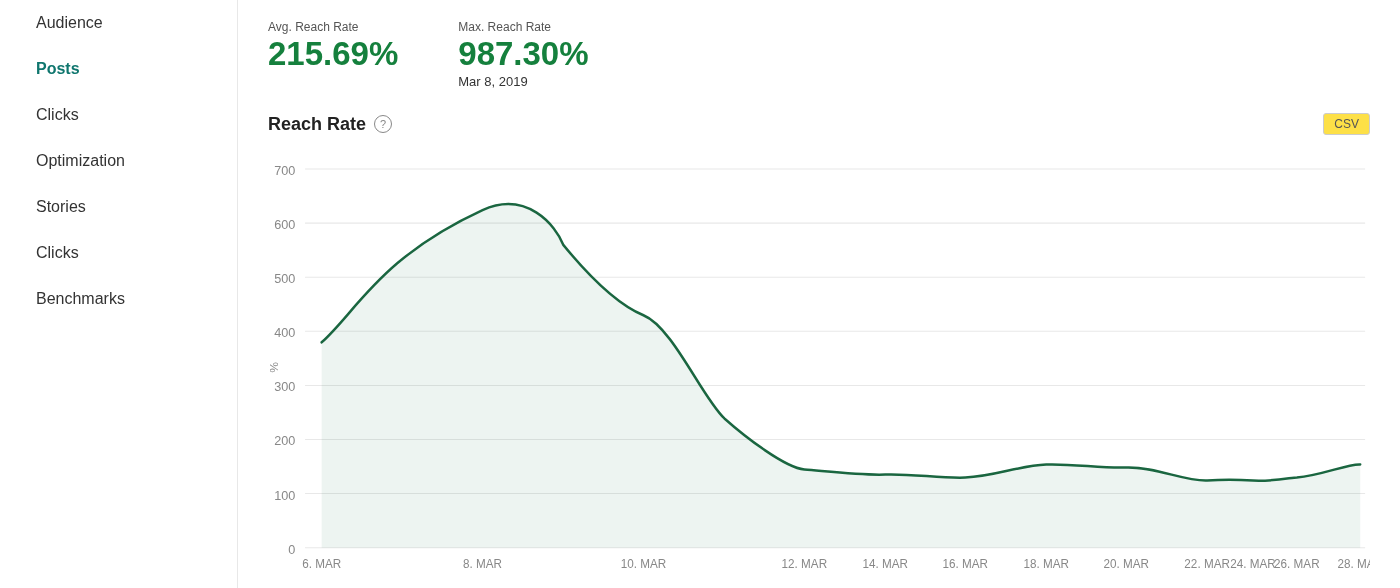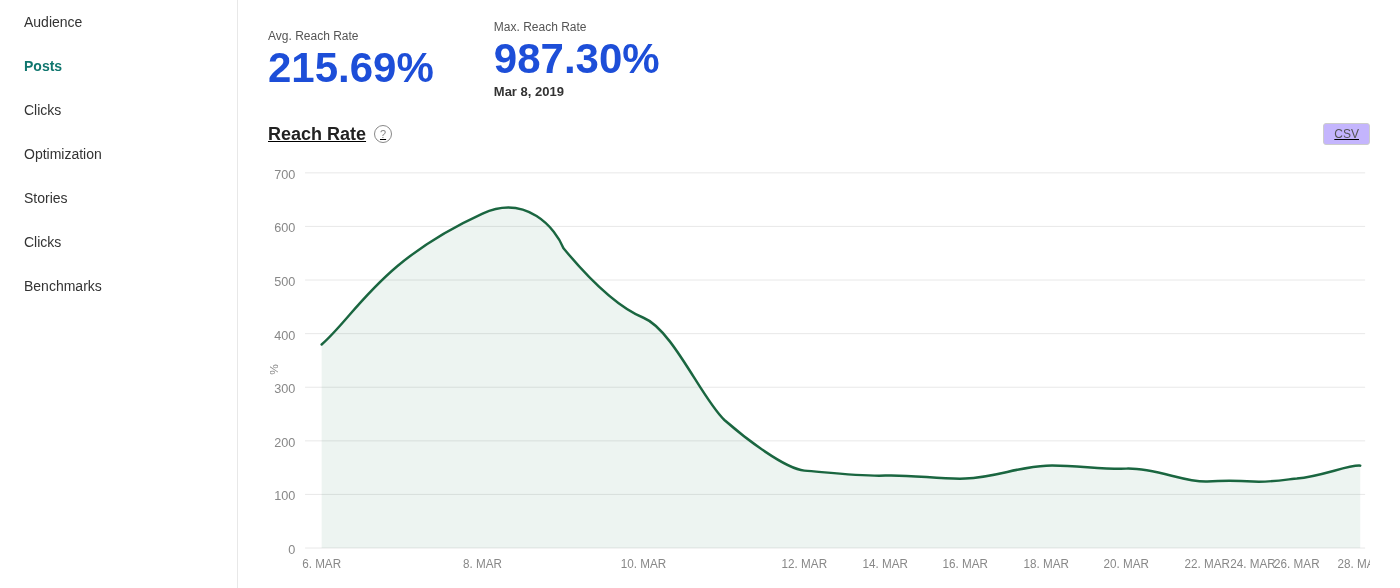"Audience" .sidebar-item { font-size: 14px -> 16px; padding: 14px 24px -> 14px 36px }
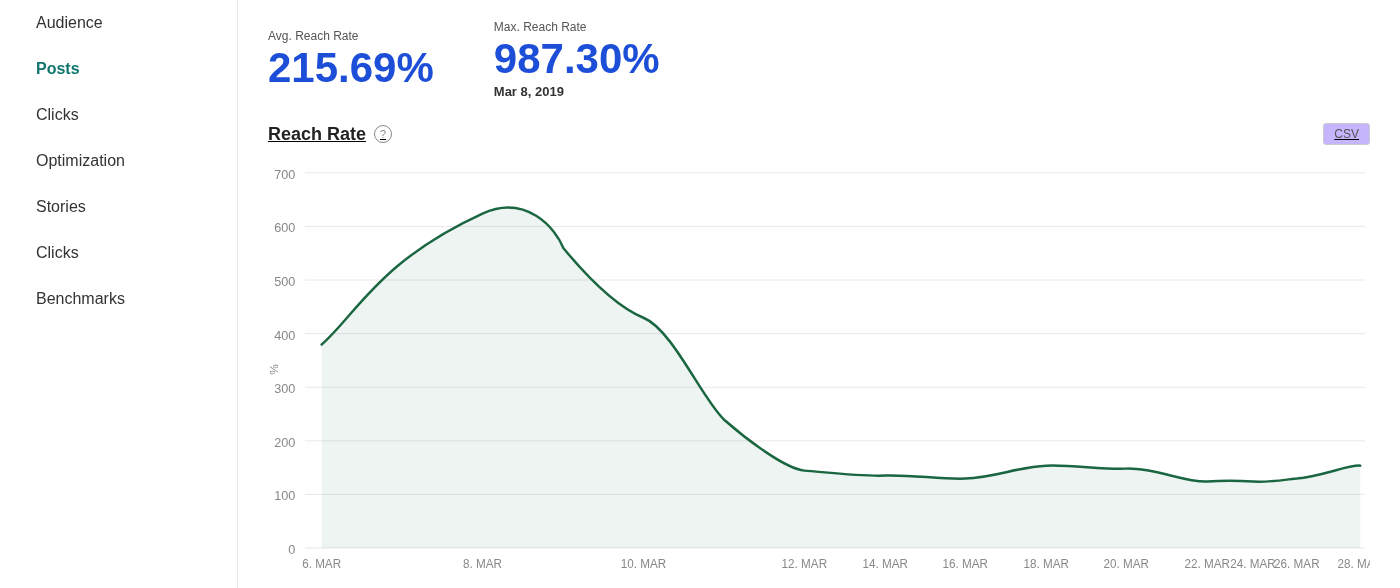"Avg. Reach Rate" .stats-row { align-items: center -> none }
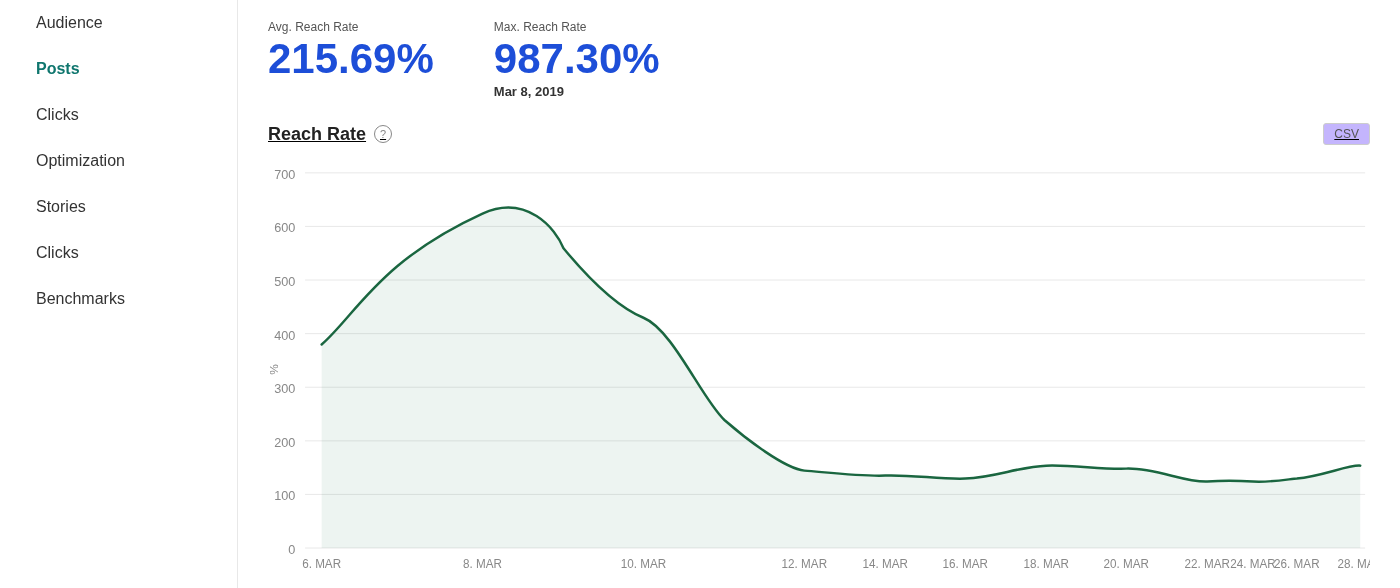"215.69%" .stat-value { color: #1d4ed8 -> #15803d; font-size: 42px -> 33px }
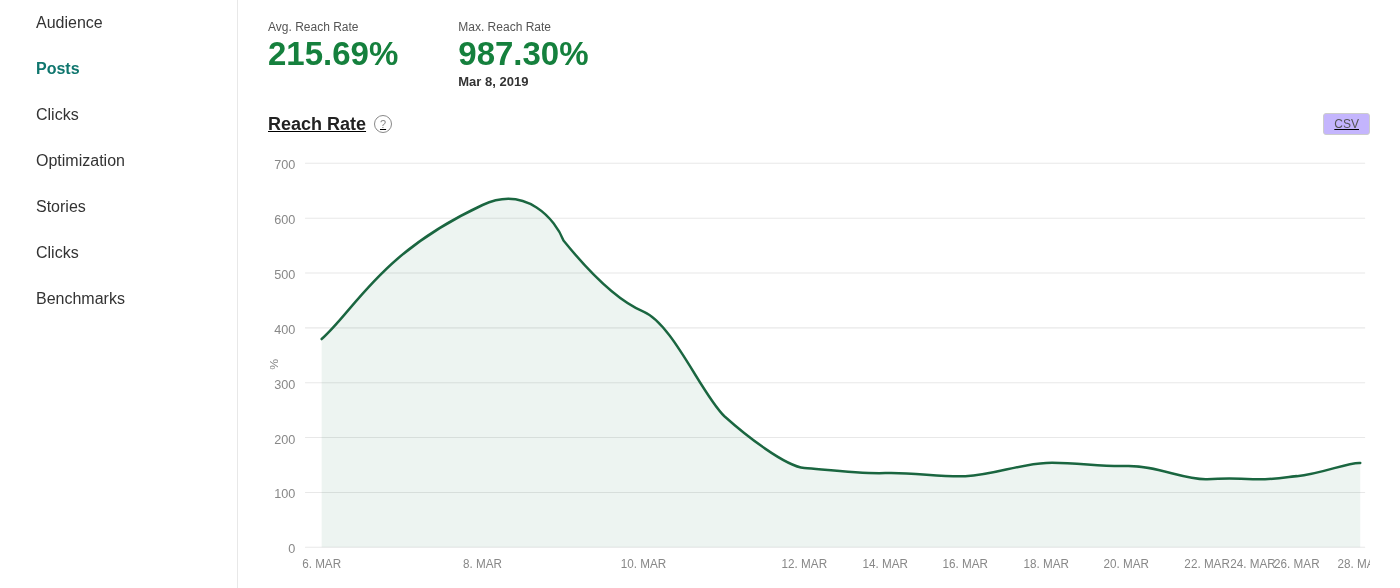"Mar 8, 2019" .stat-sub { font-weight: bold -> none }
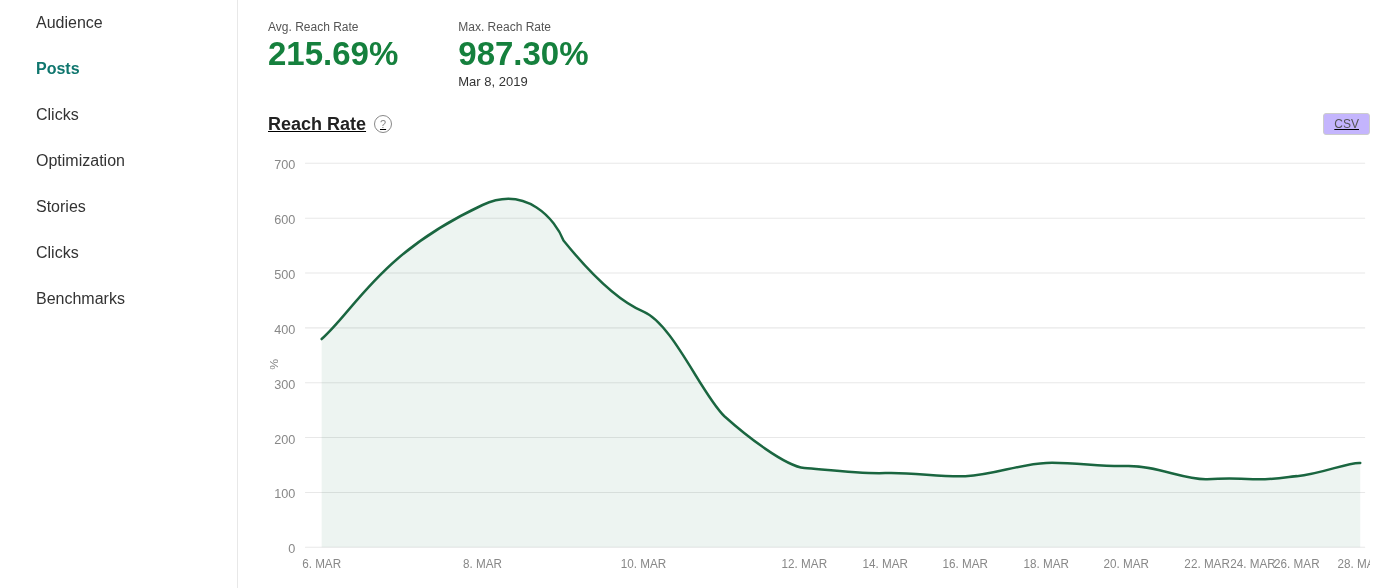"Reach Rate" .chart-header { margin-bottom: 6px -> 12px; text-decoration: underline -> none }
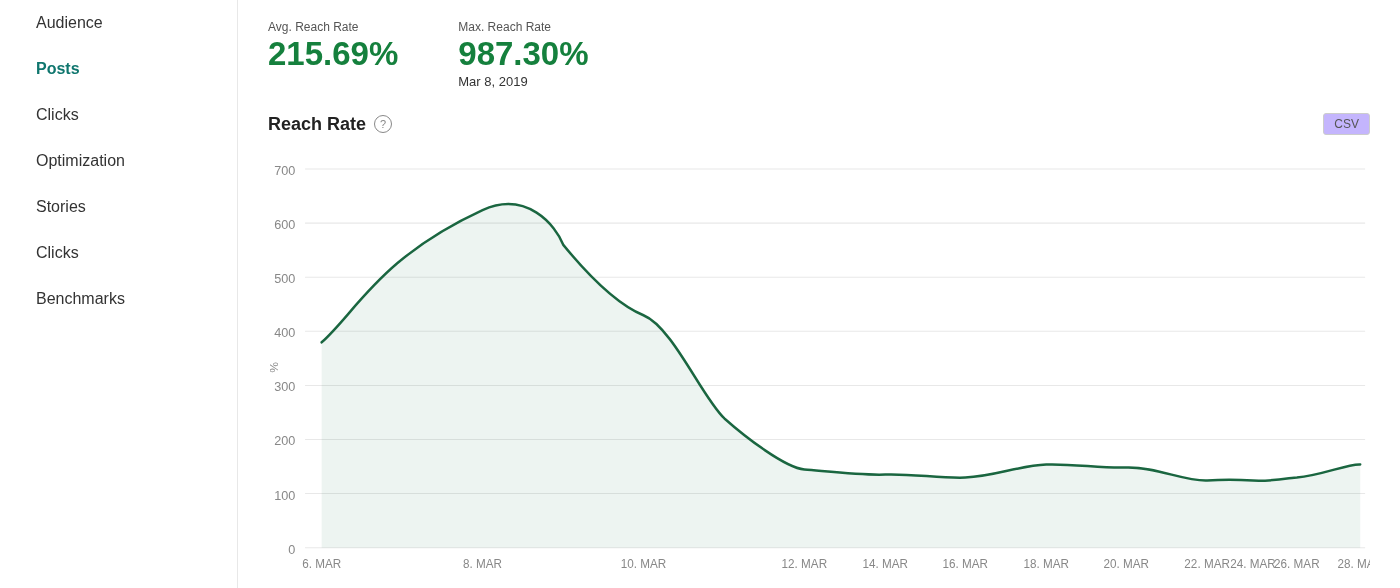"CSV" .csv-btn { background: #c4b5fd -> #fde047 }
